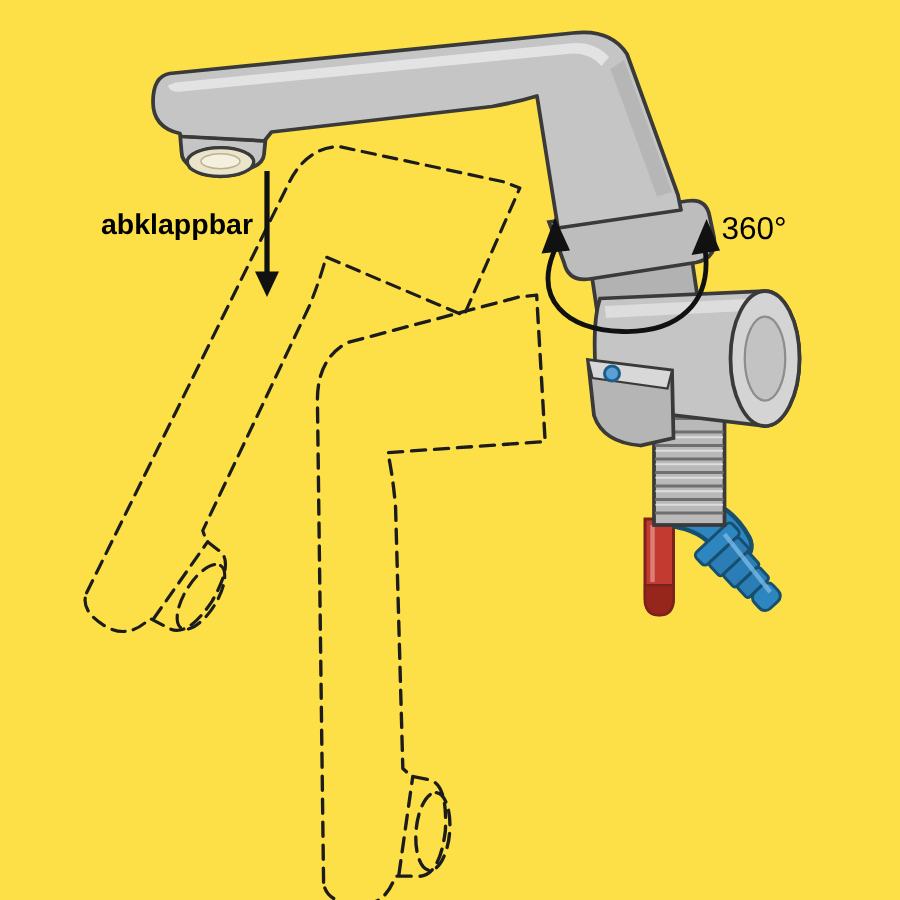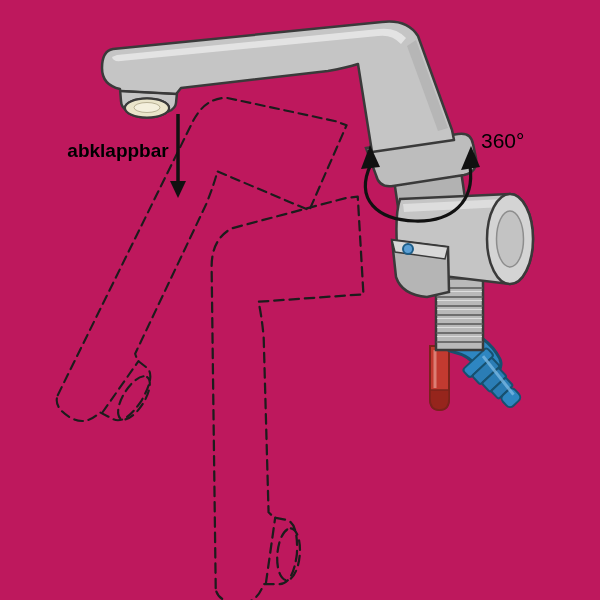"abklappbar" .canvas { background: #be185d -> #fde047 }
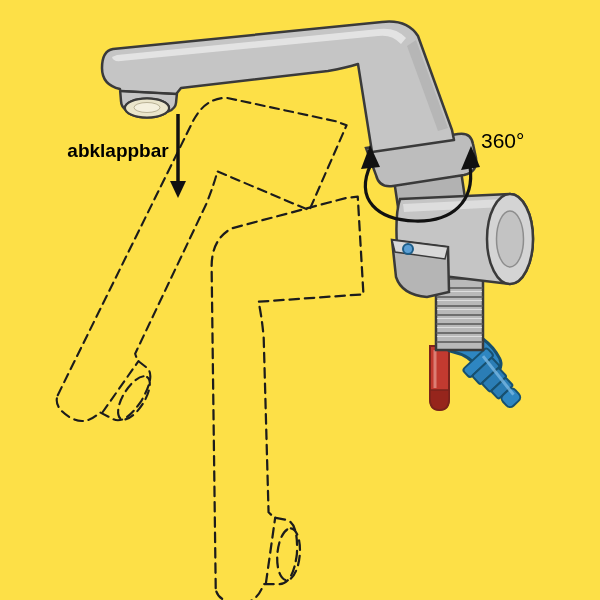"360°" .rotation-label { top: 129px -> 141px }
